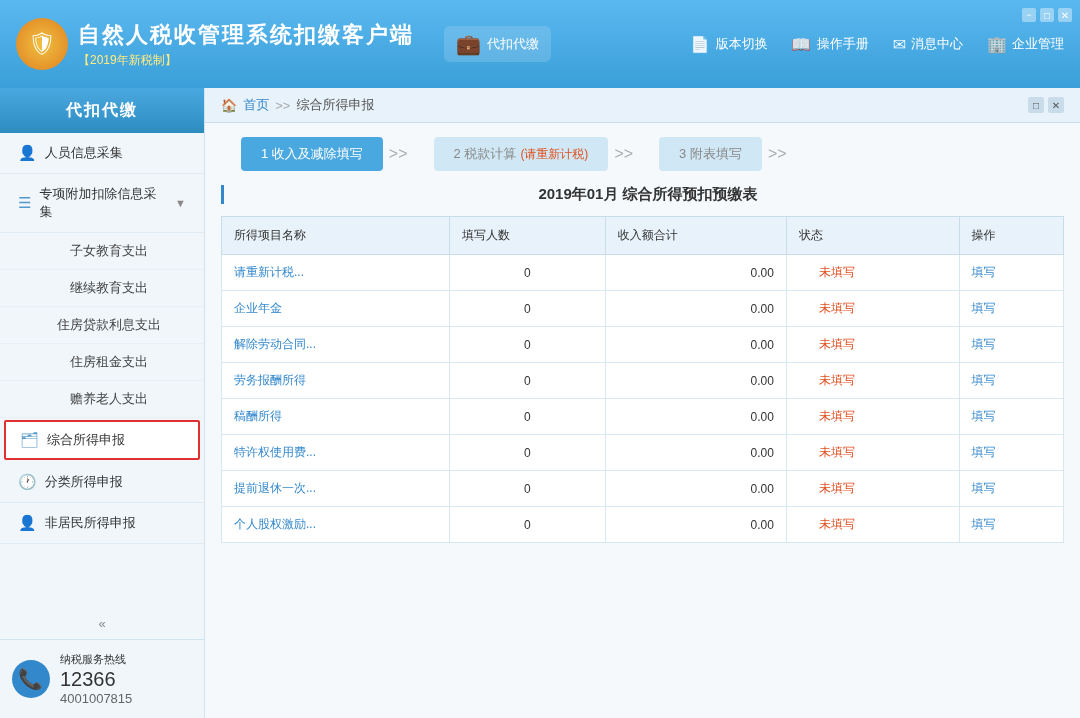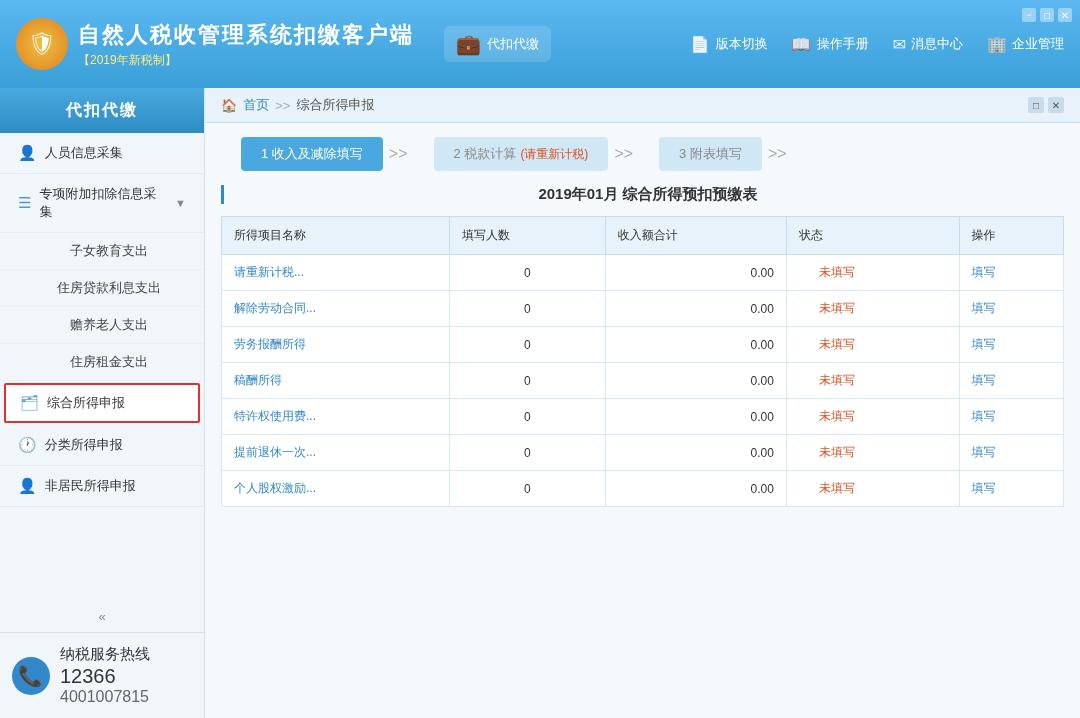"继续教育支出" div.sub-item { html: none -> <div>继续教育支出</div> }
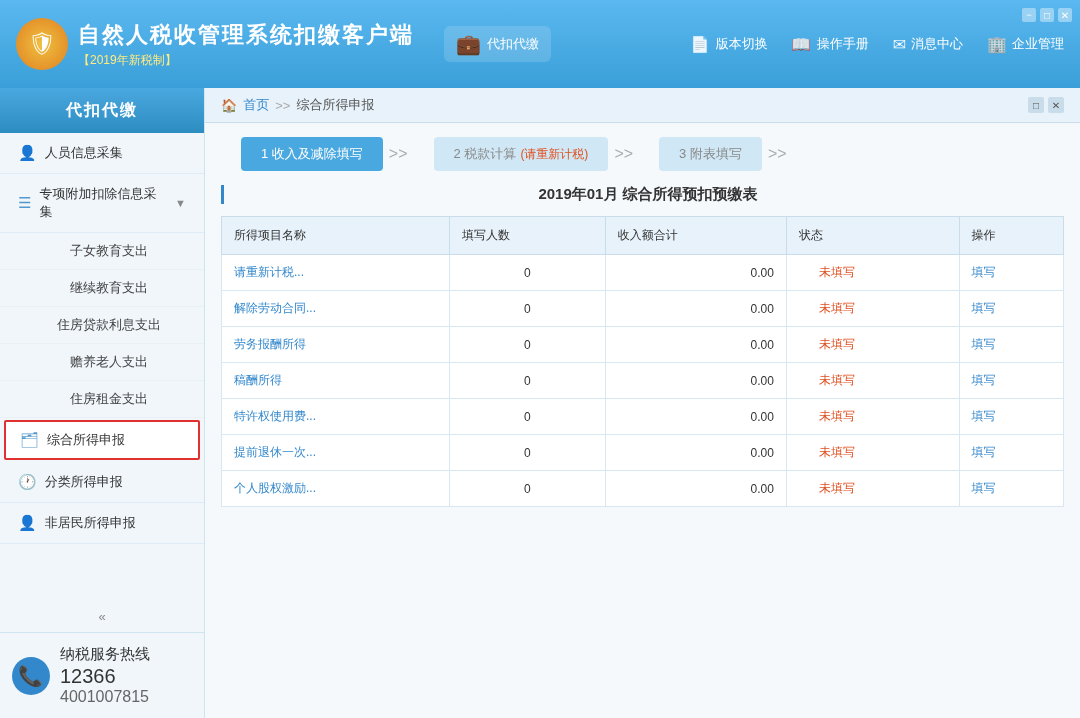"企业年金" tr { html: none -> <tr> <td> <span>企业年金</span> </td> <td>0</td> <td>0.00</td> <td> <span>未填写</span> </td> <td> <span>填写</span> </td> </tr> }
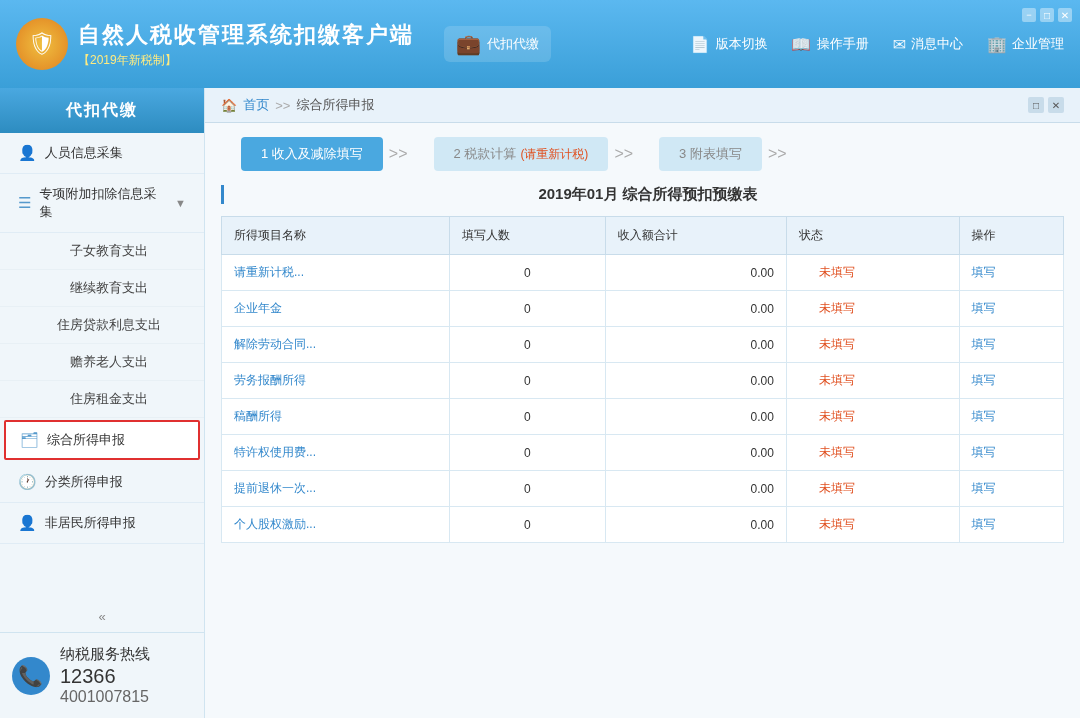"赡养老人支出" div.sub-item { order: before "住房租金支出" -> after "住房租金支出" }
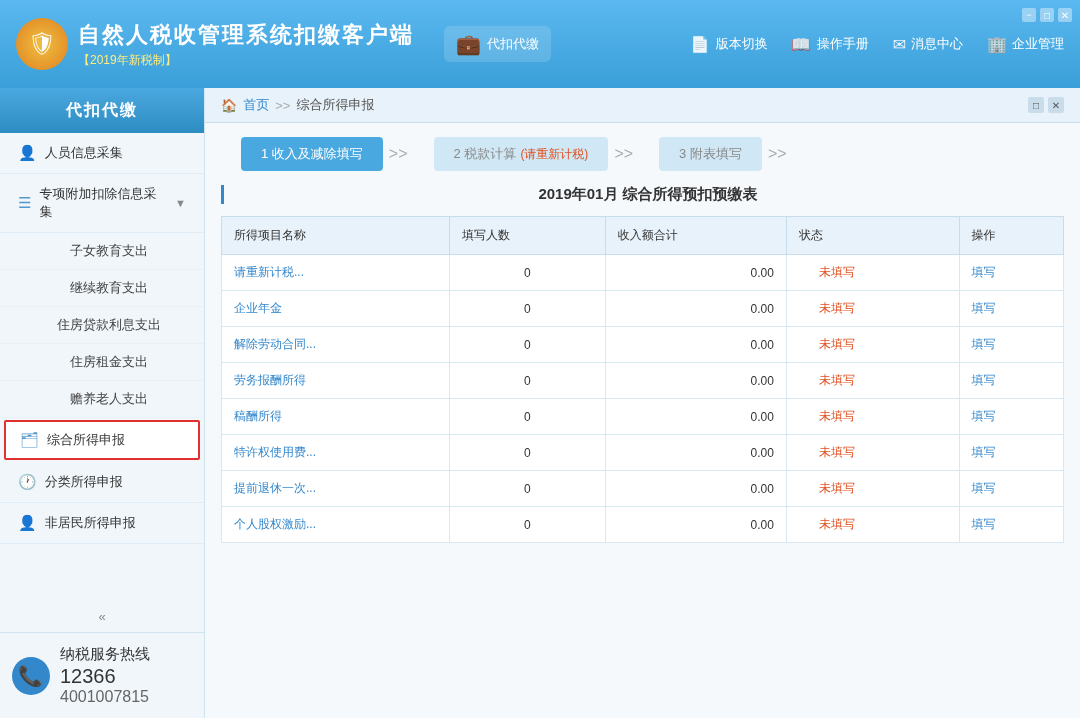"纳税服务热线" .hotline-text { font-size: 15px -> 11px }
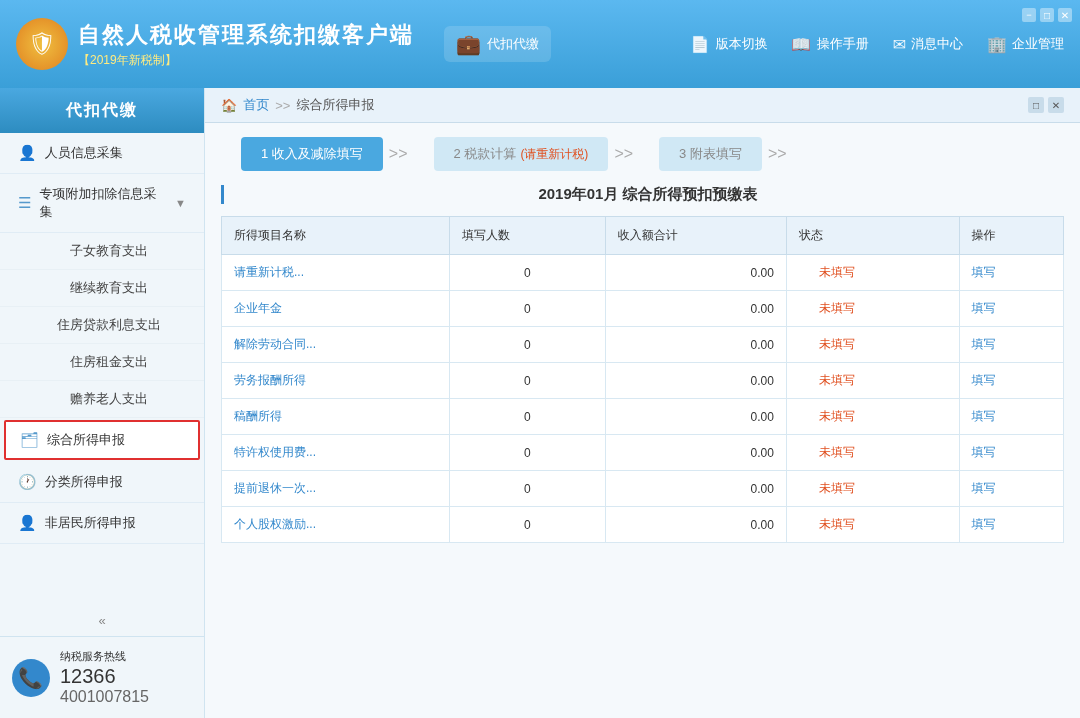"4001007815" .hotline-sub { font-size: 16px -> 13px }
